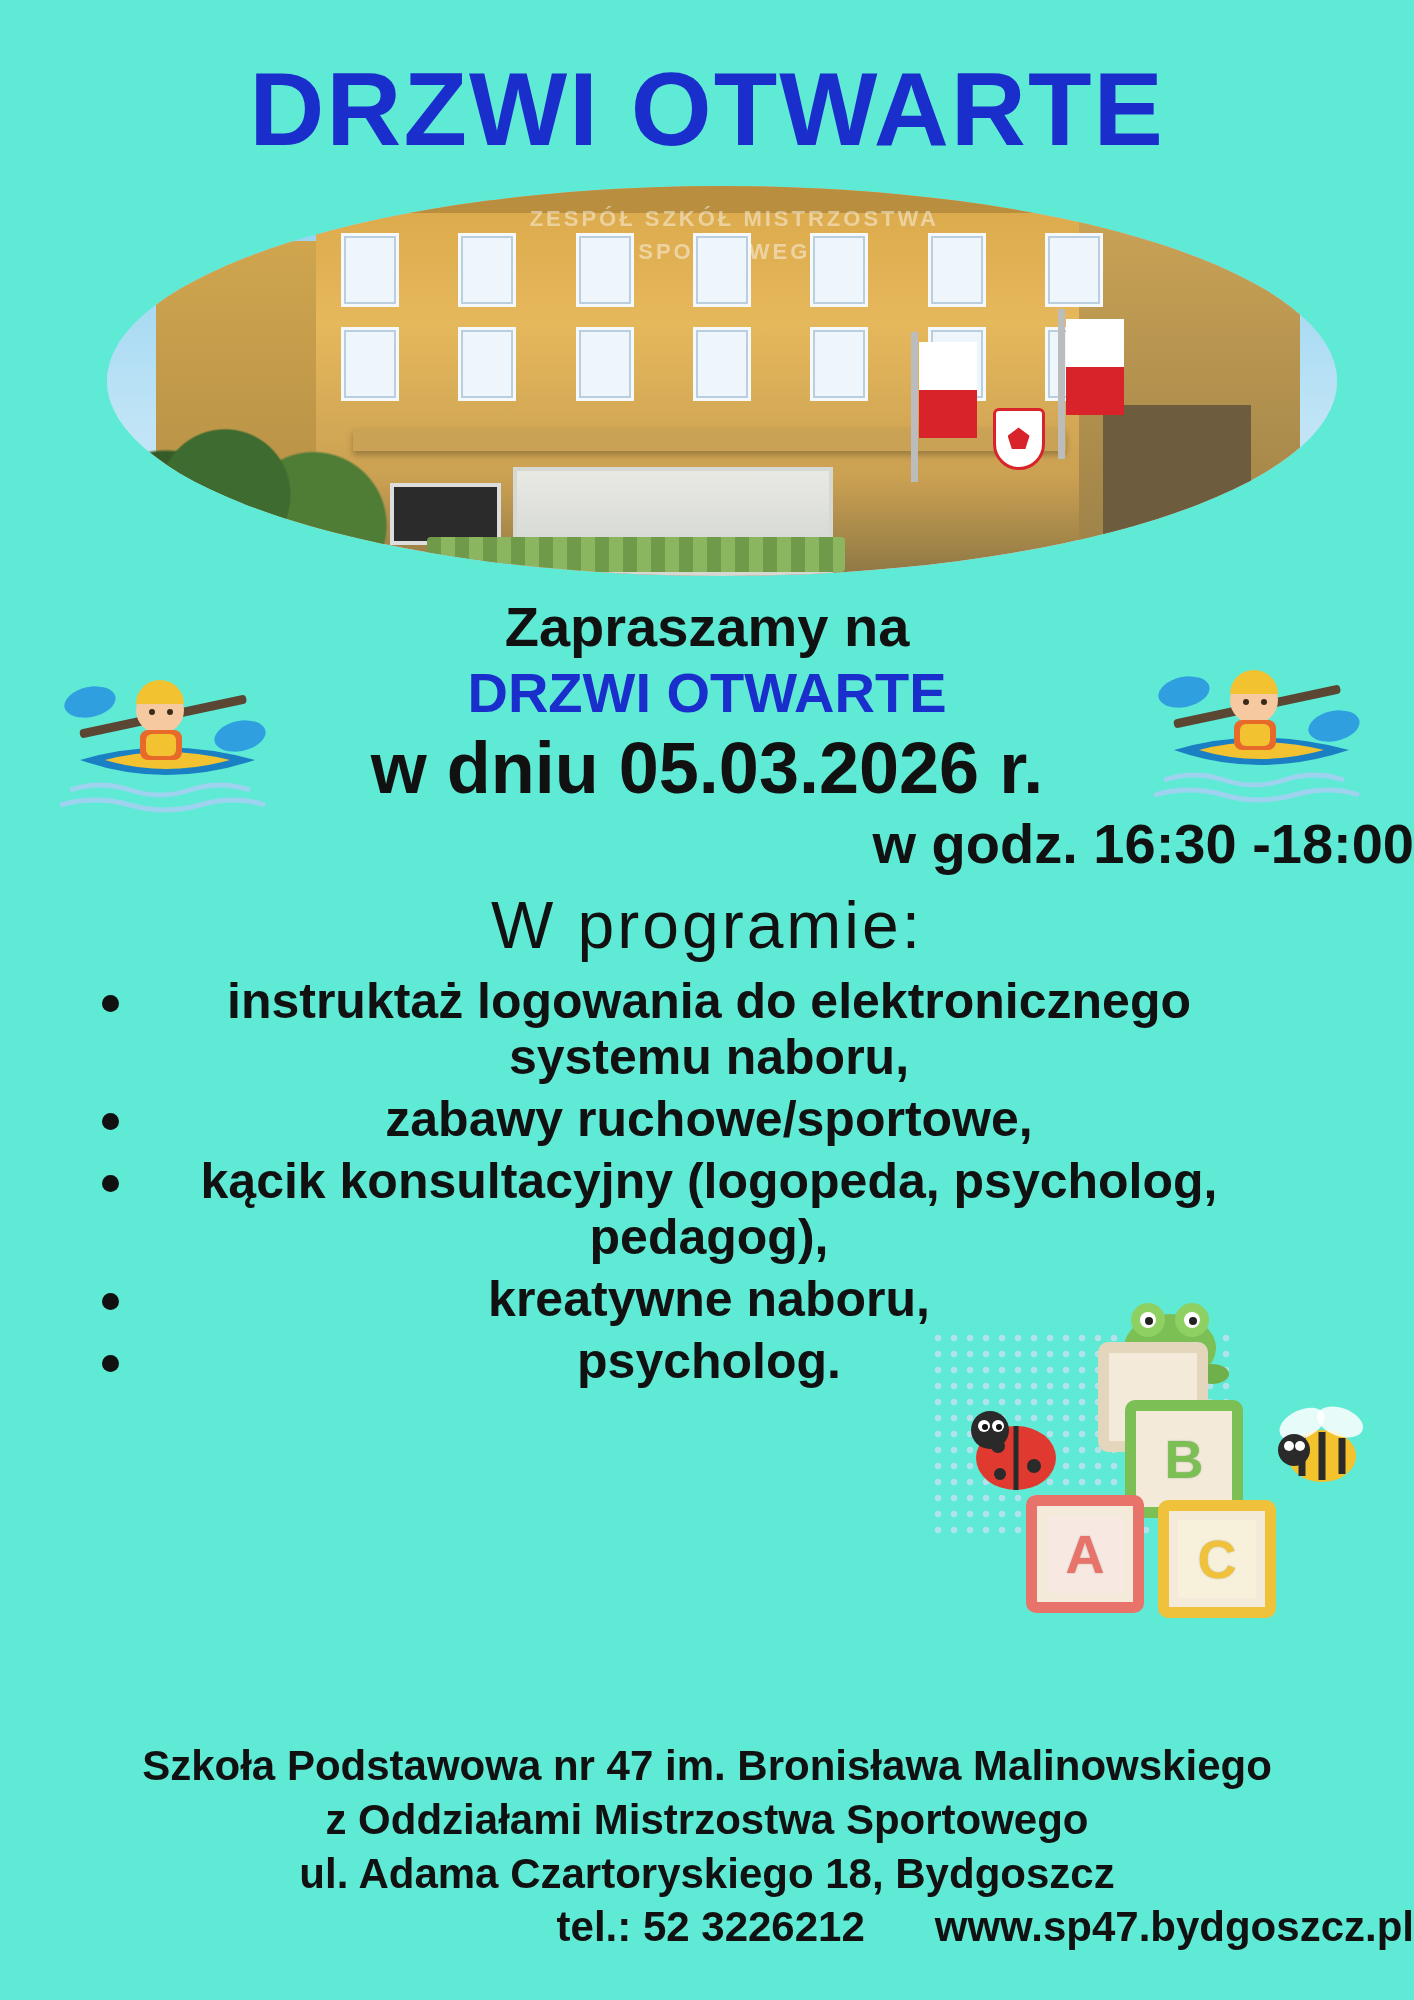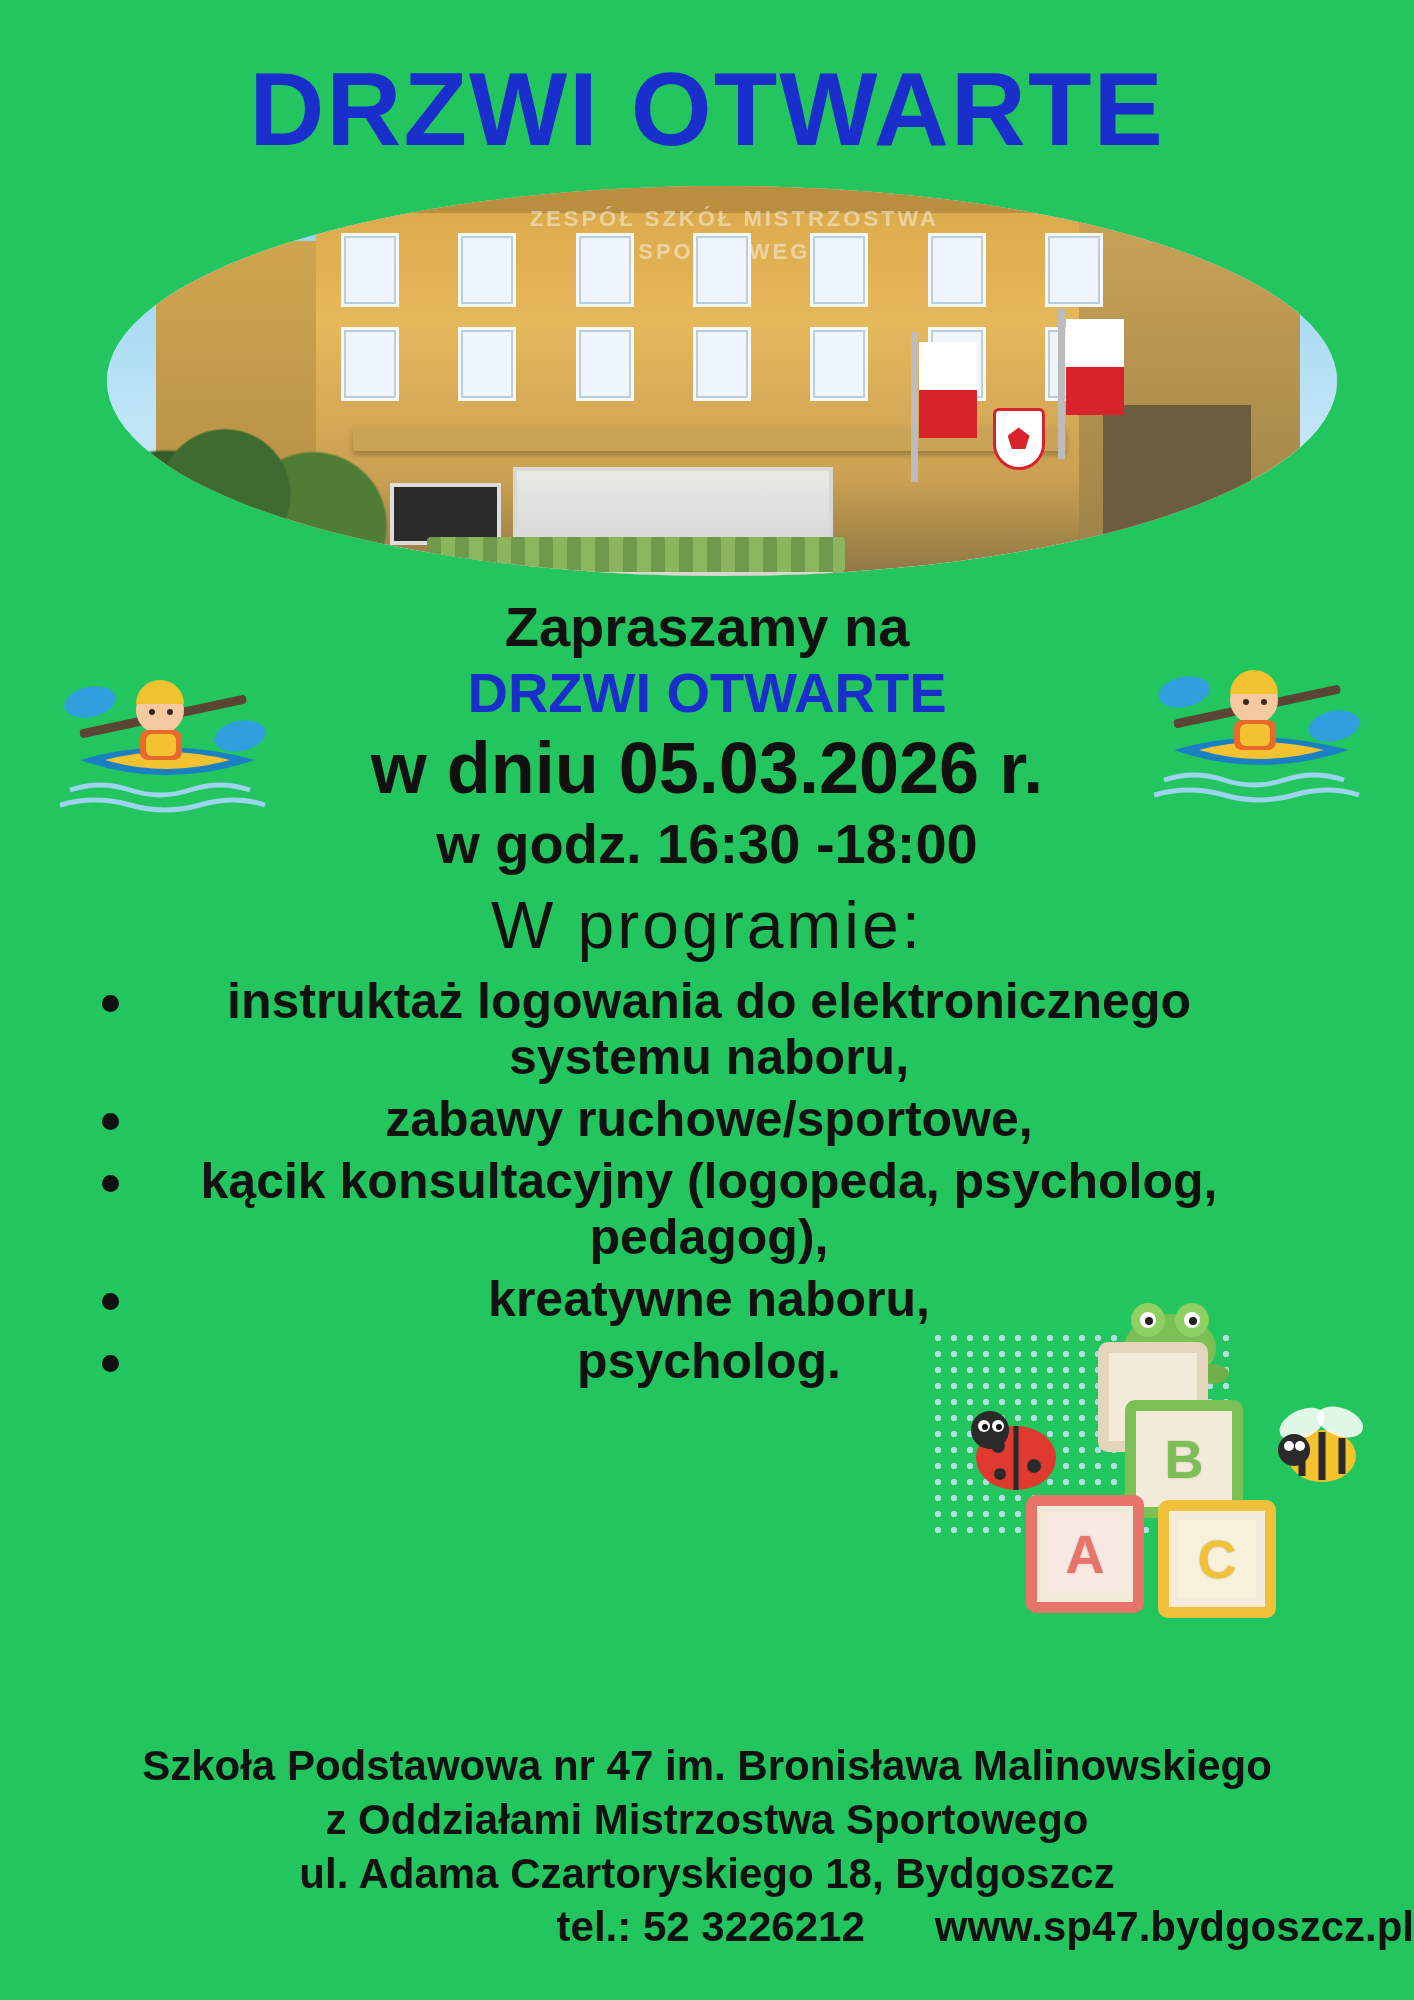"DRZWI OTWARTE" .poster { background: #22c55e -> #5eead4 }
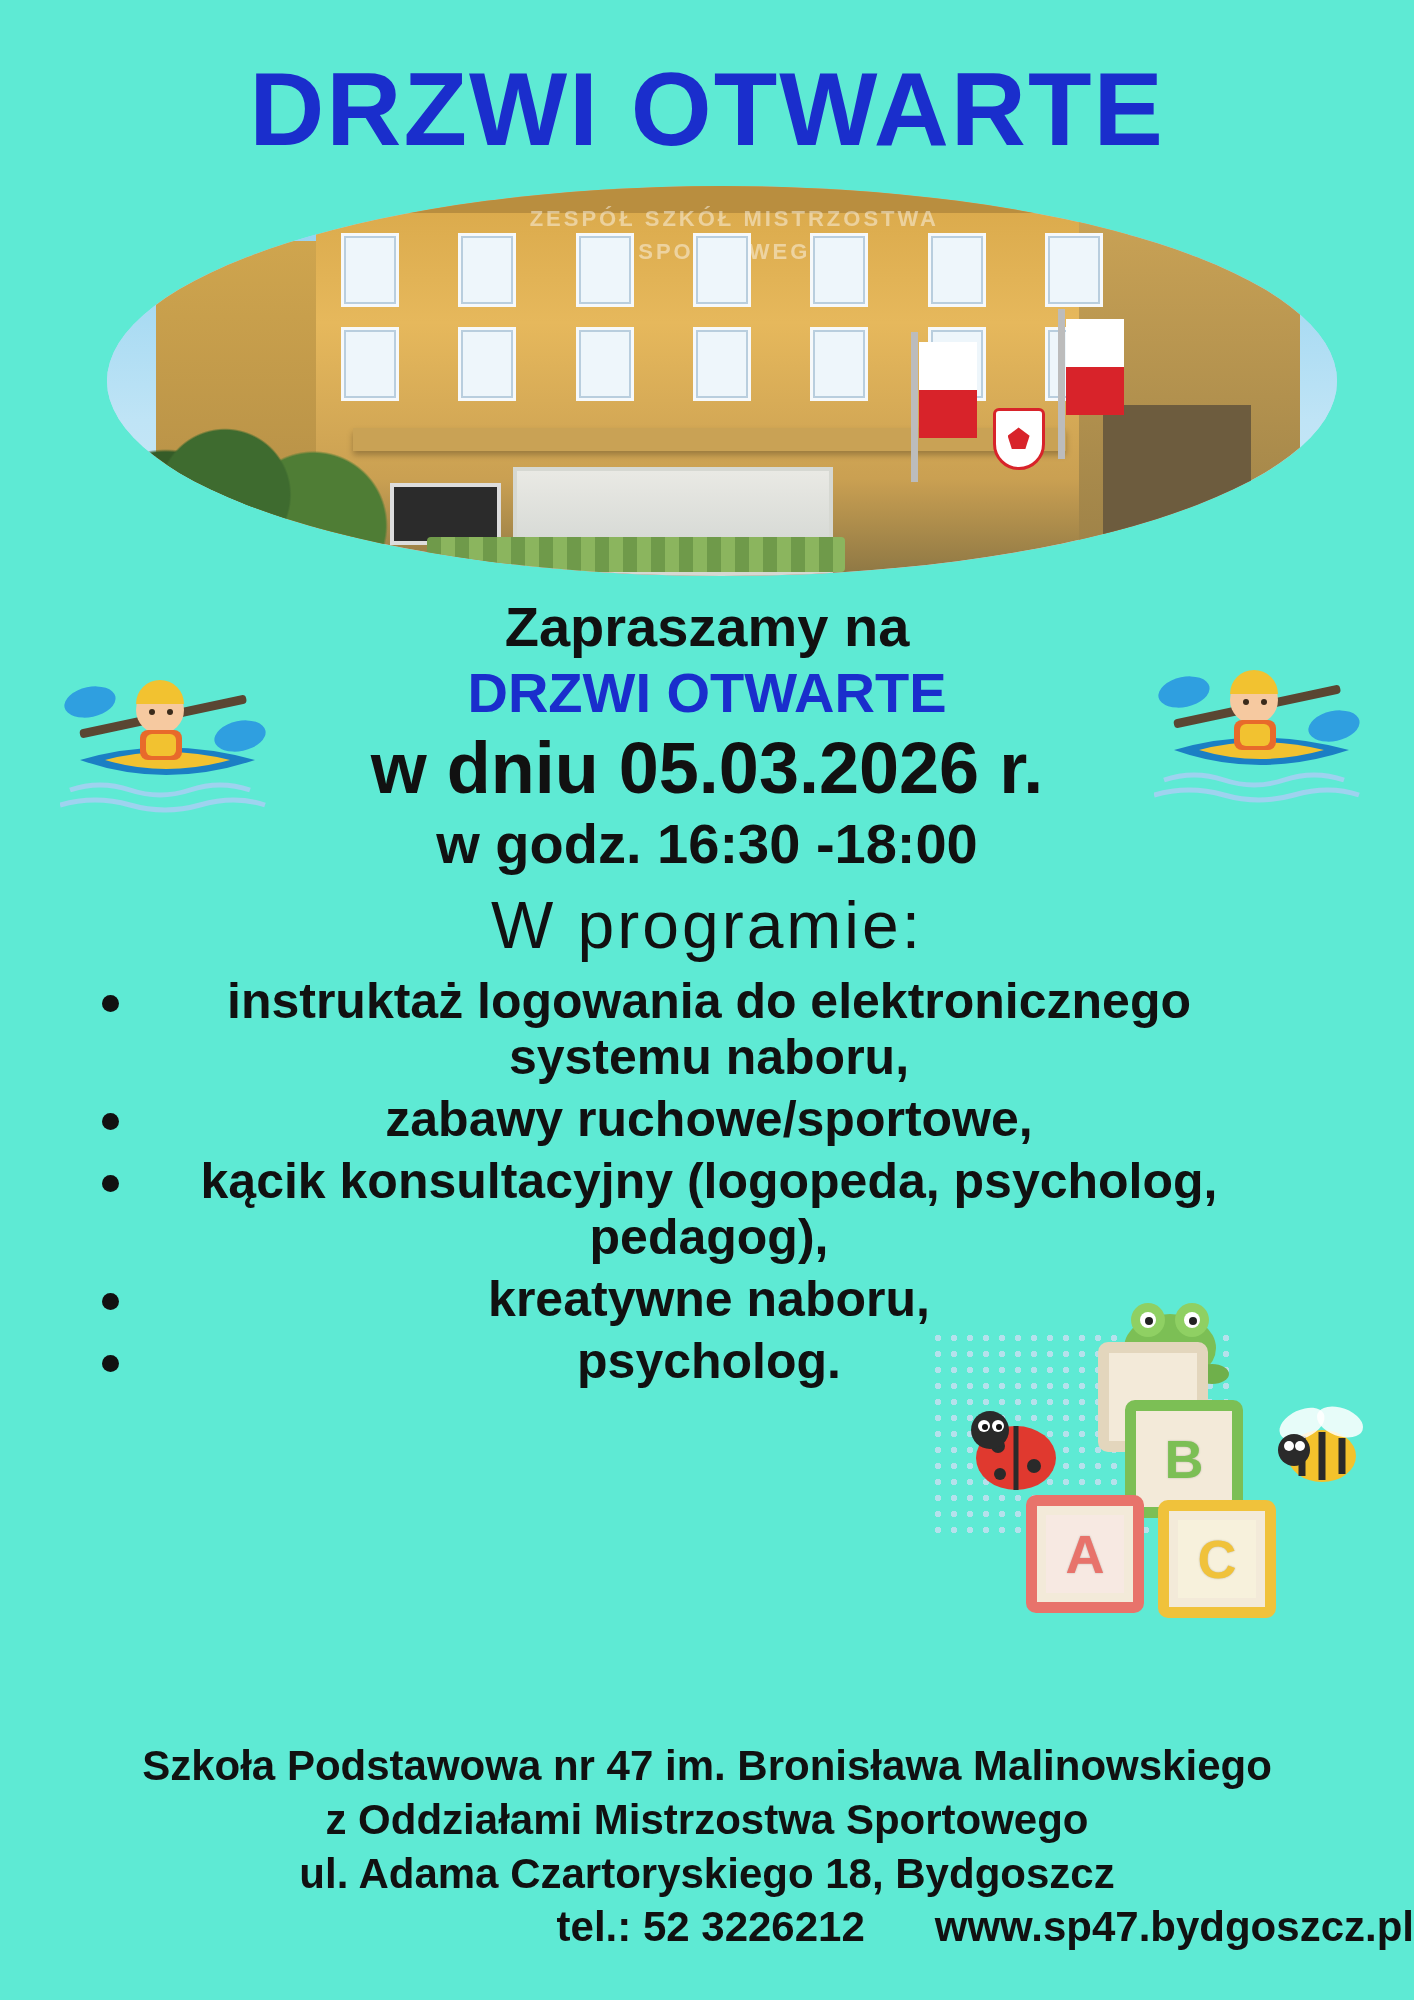"w godz. 16:30 -18:00" .invite .l4 { text-align: none -> right }
